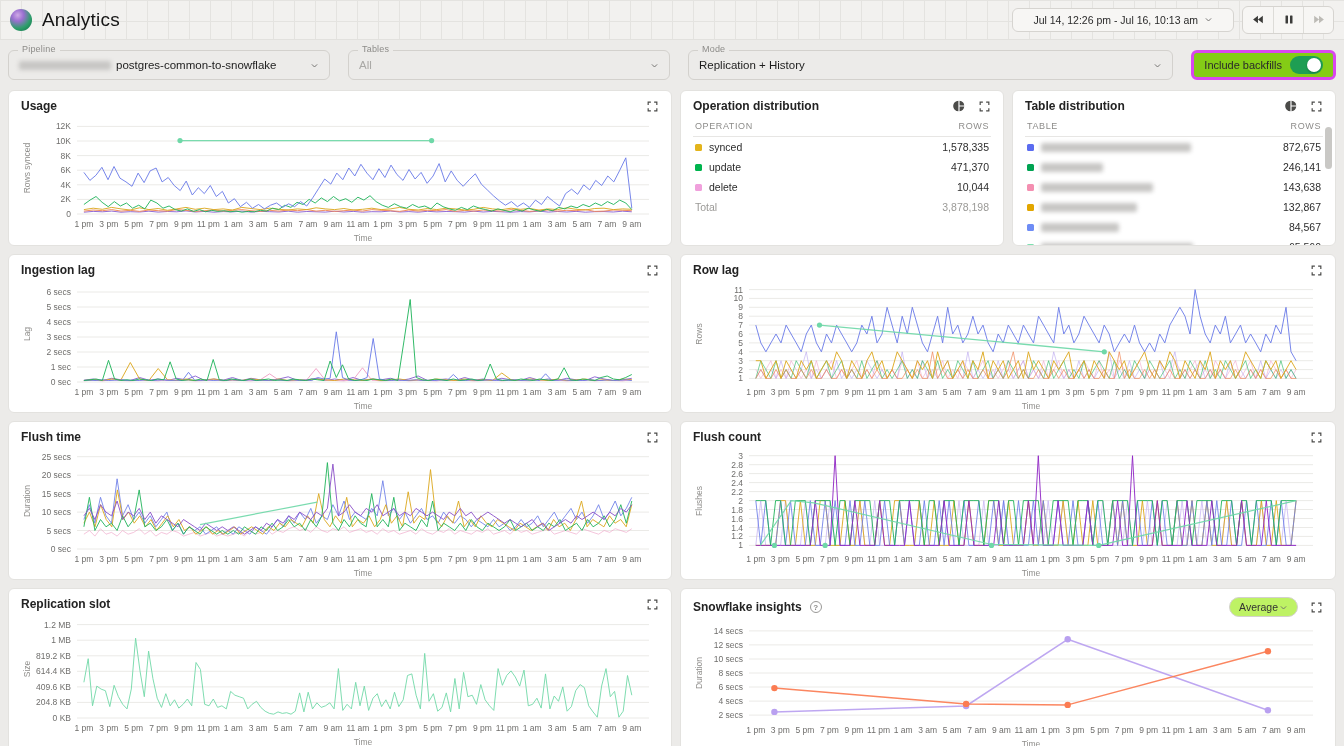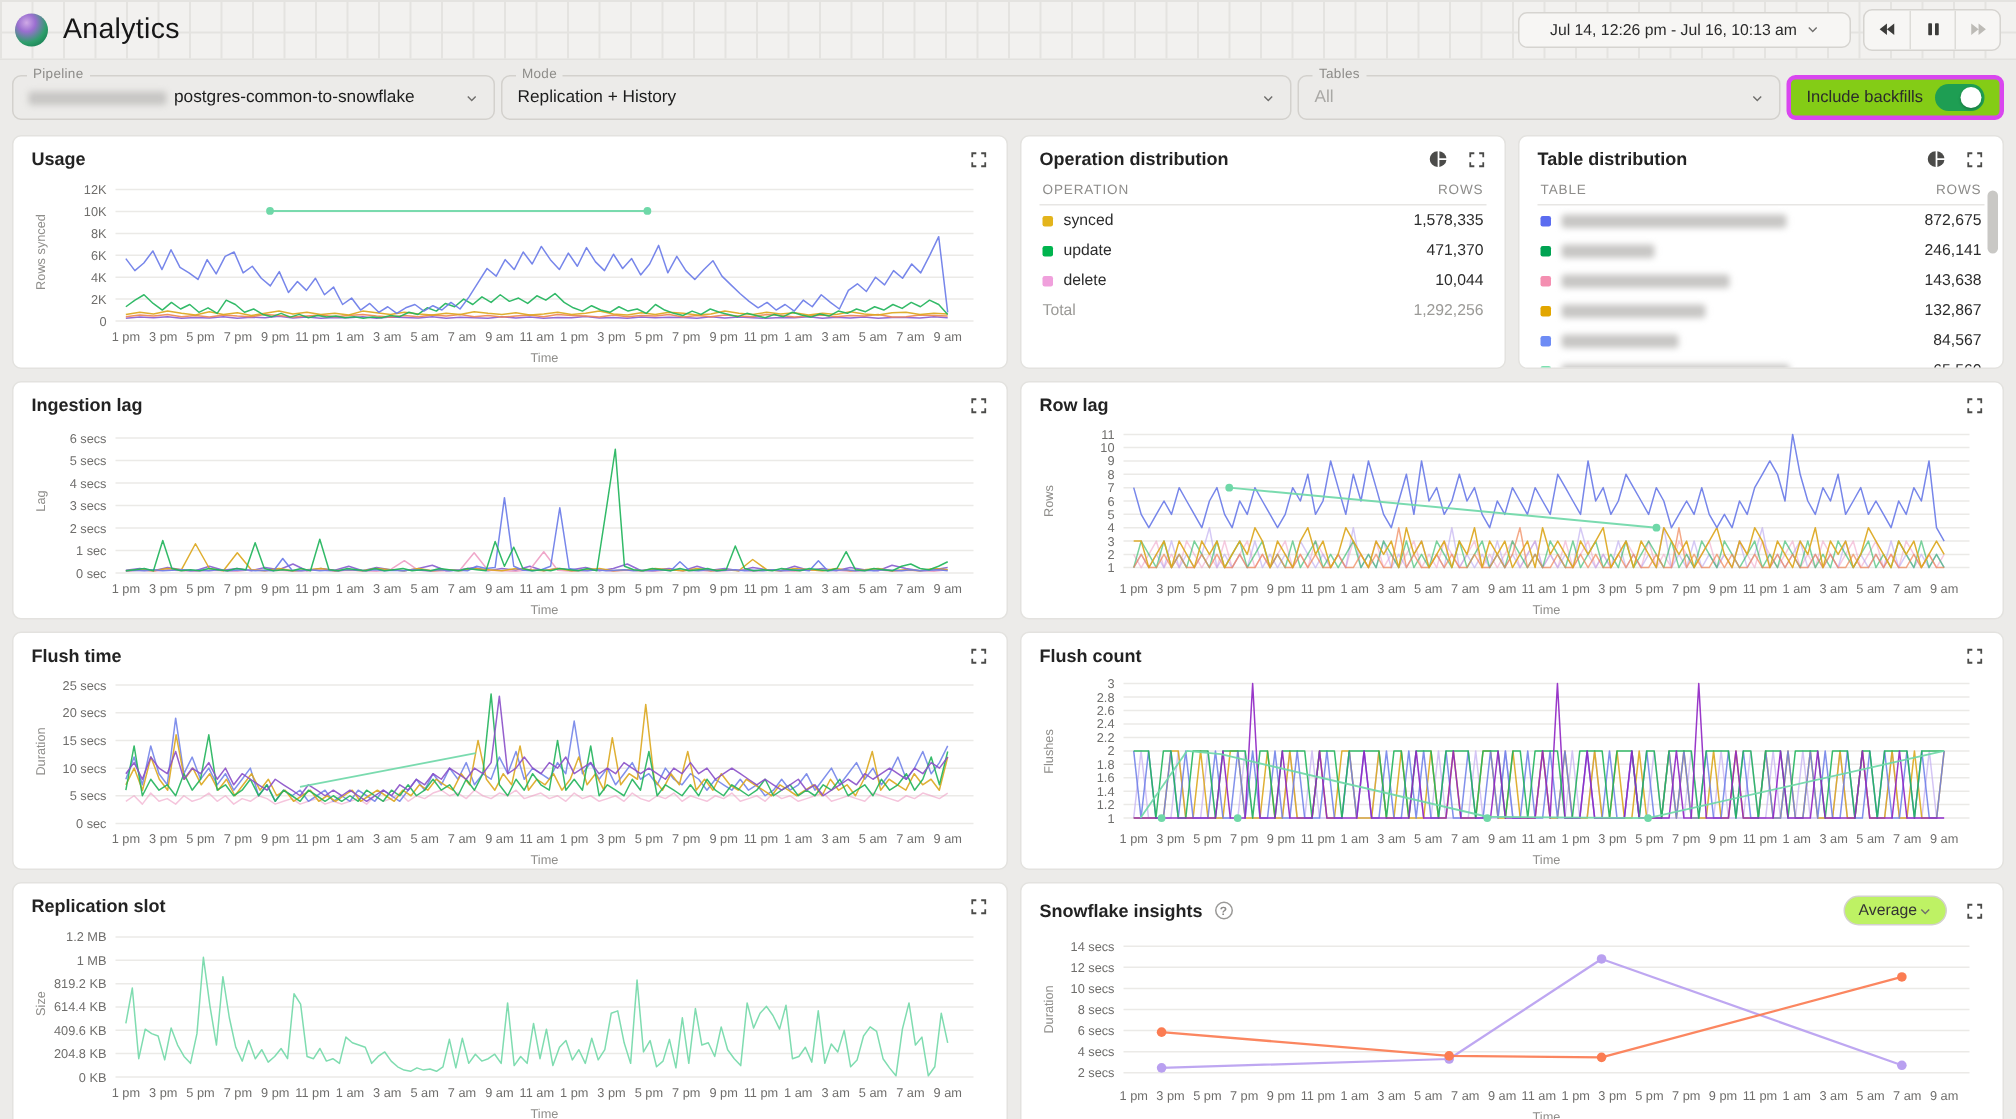"Pipeline" .filter-bar { gap: 4px -> 18px }
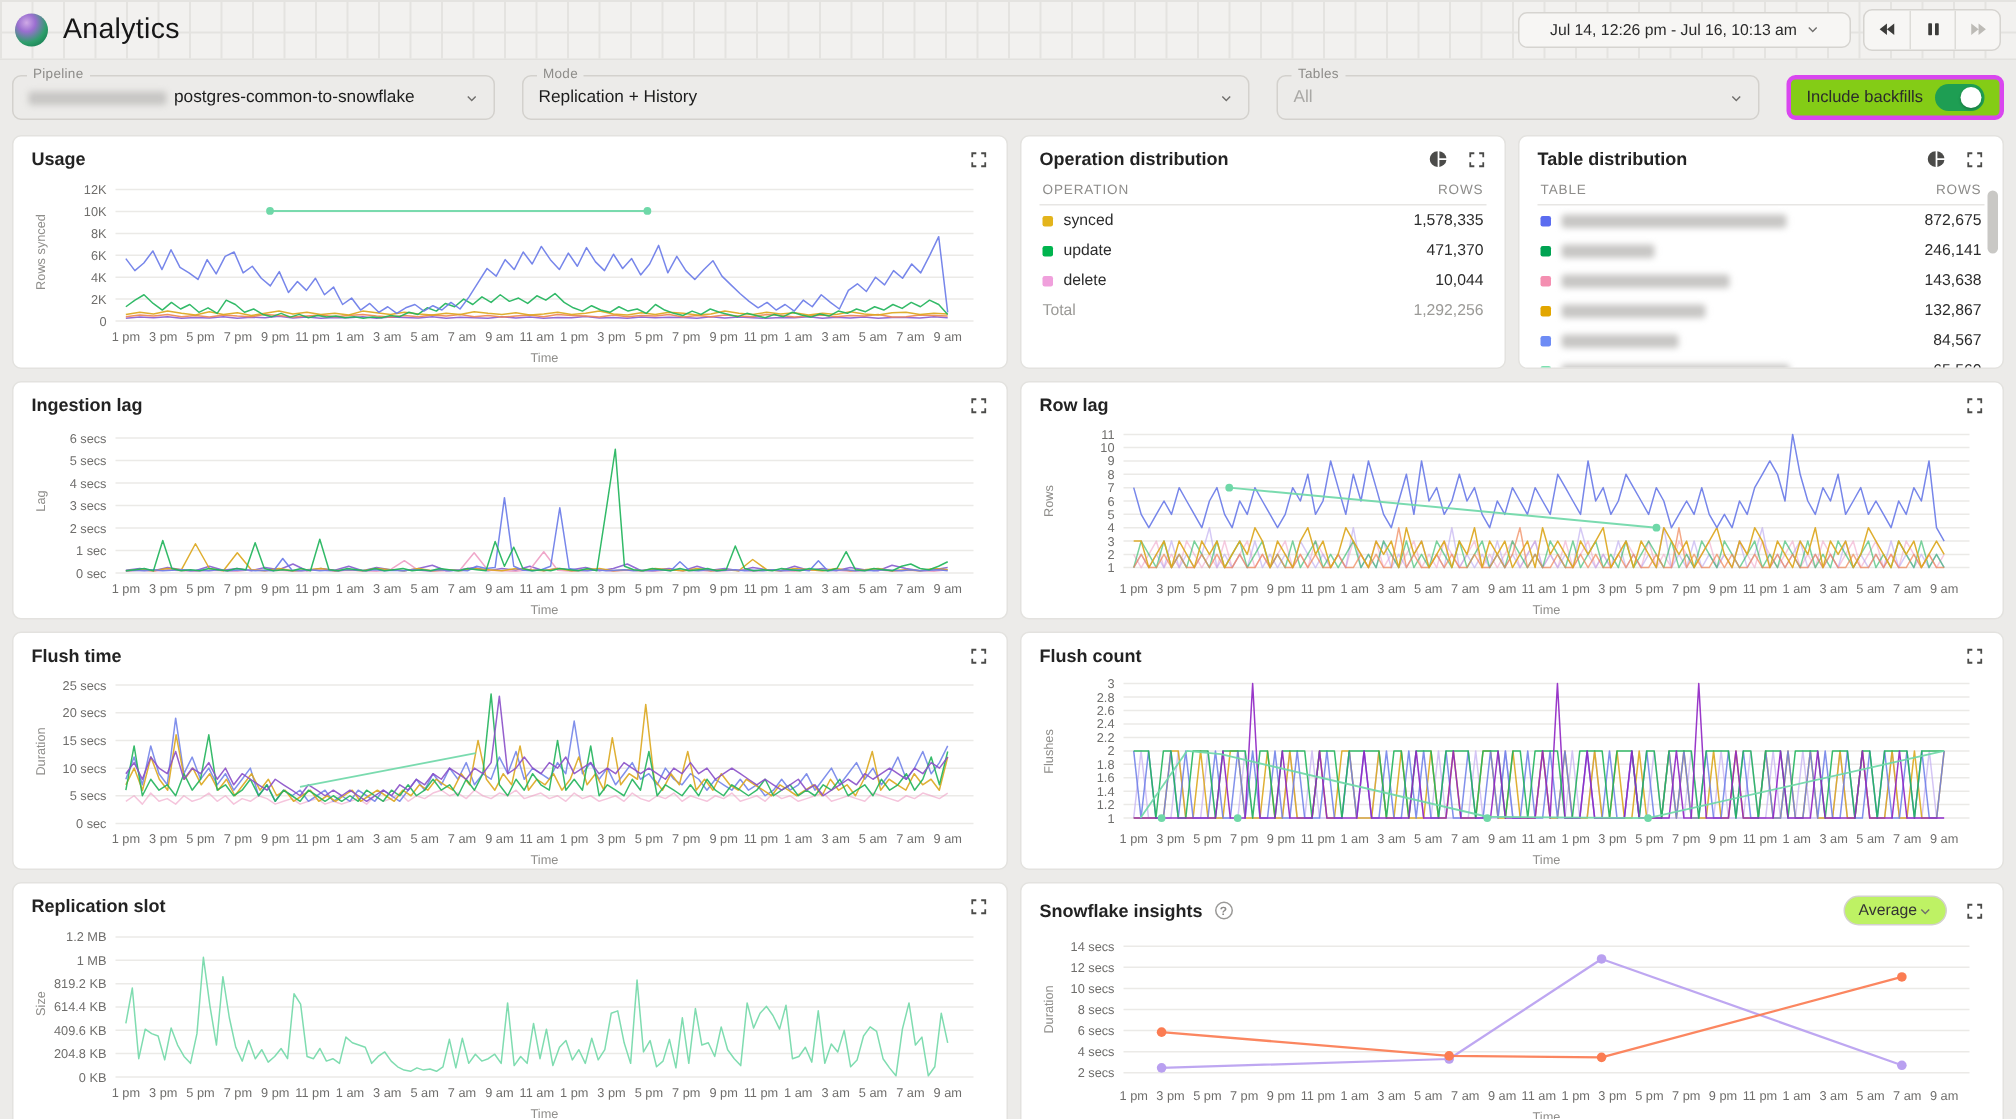"Mode" div.field { order: before "Tables" -> after "Tables" }
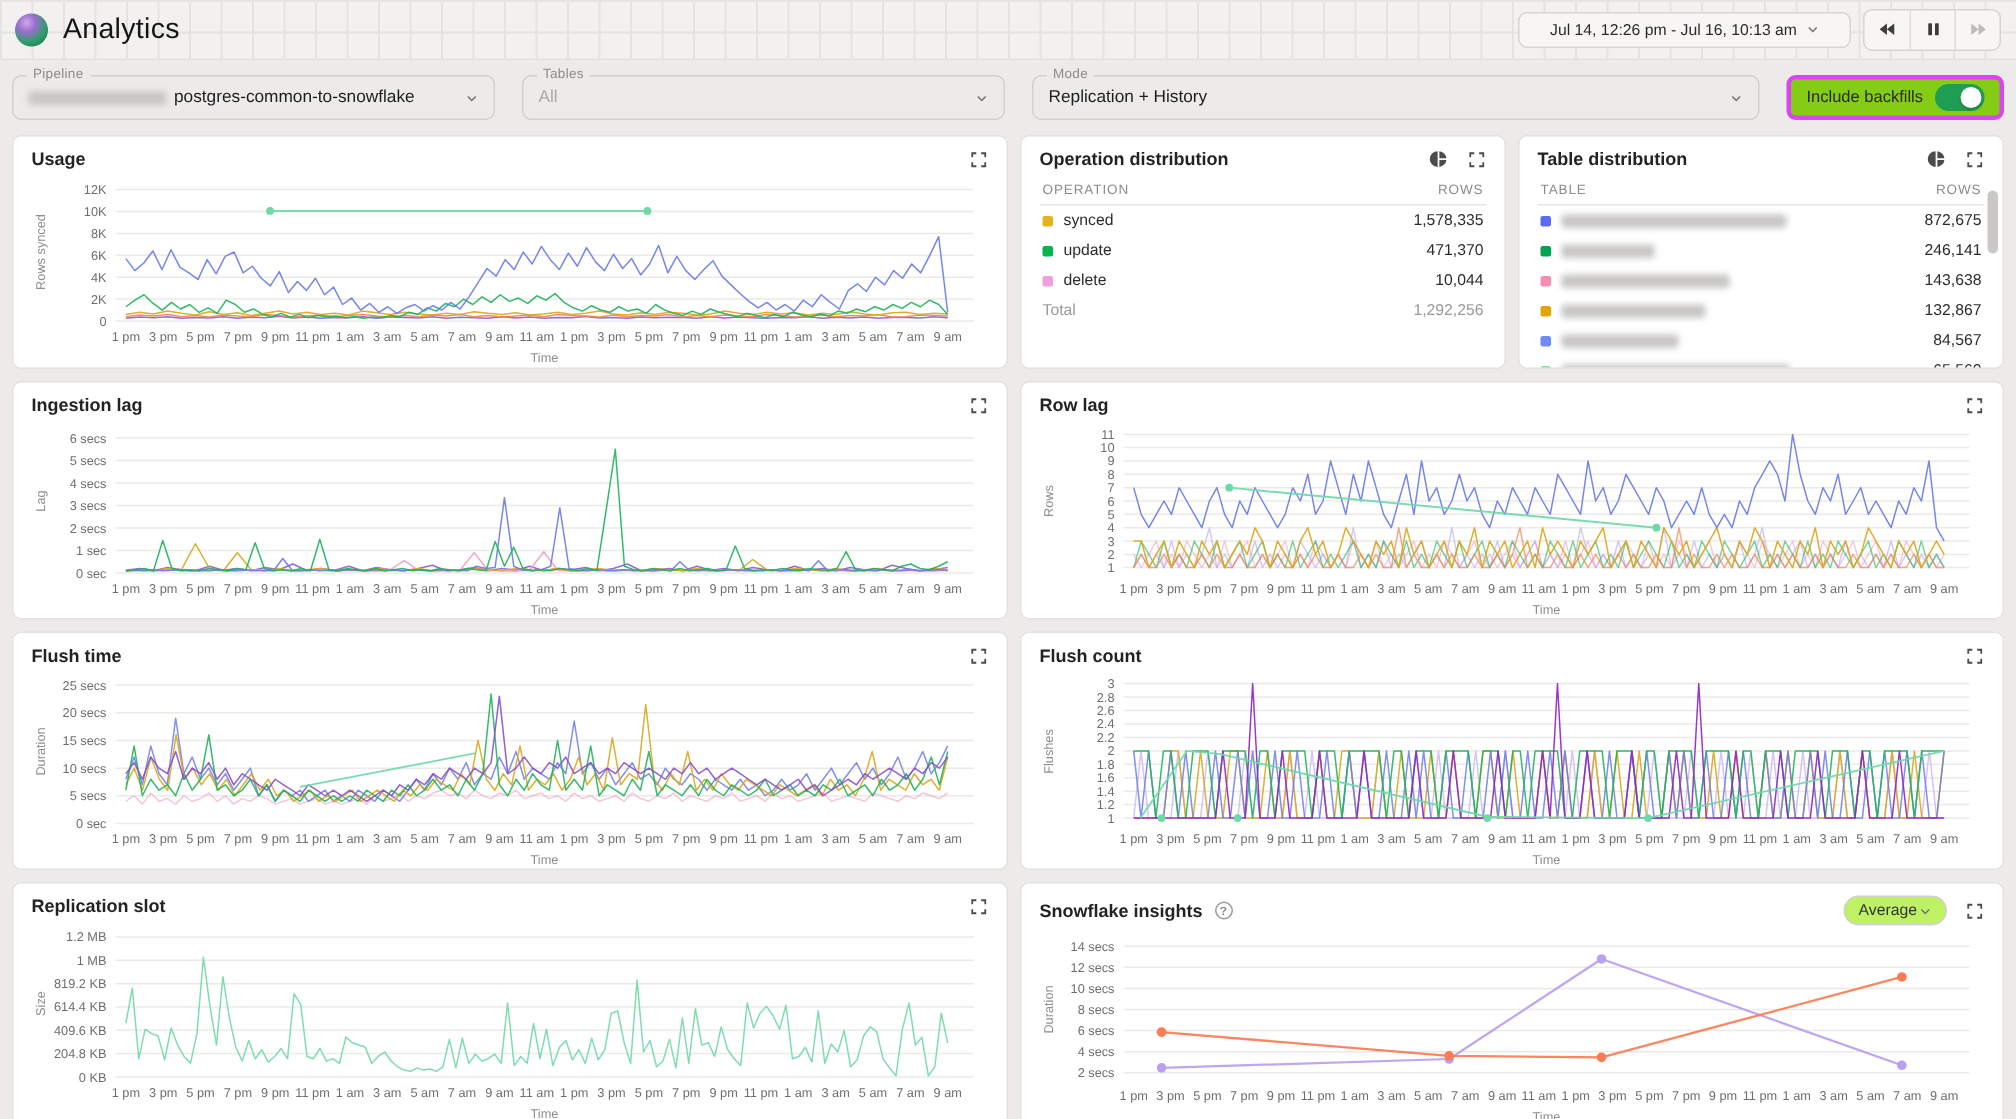"1,292,256" span.mt-val { text: 1,292,256 -> 3,878,198 }
